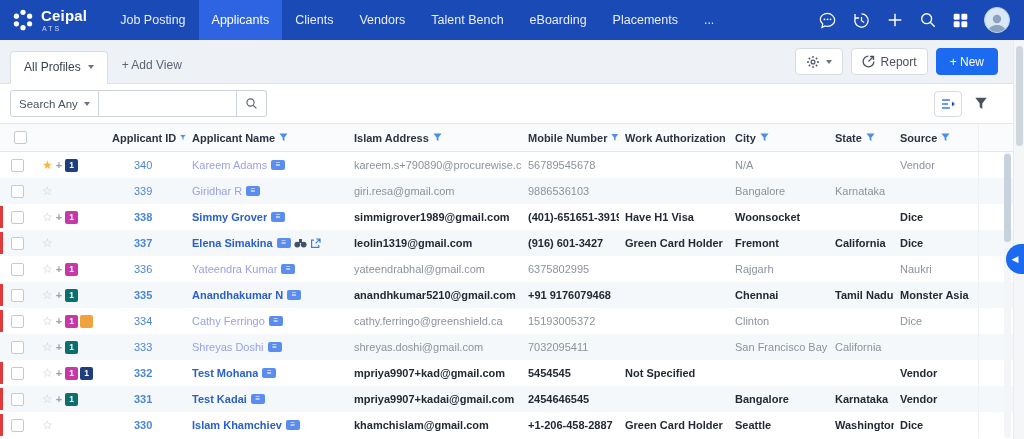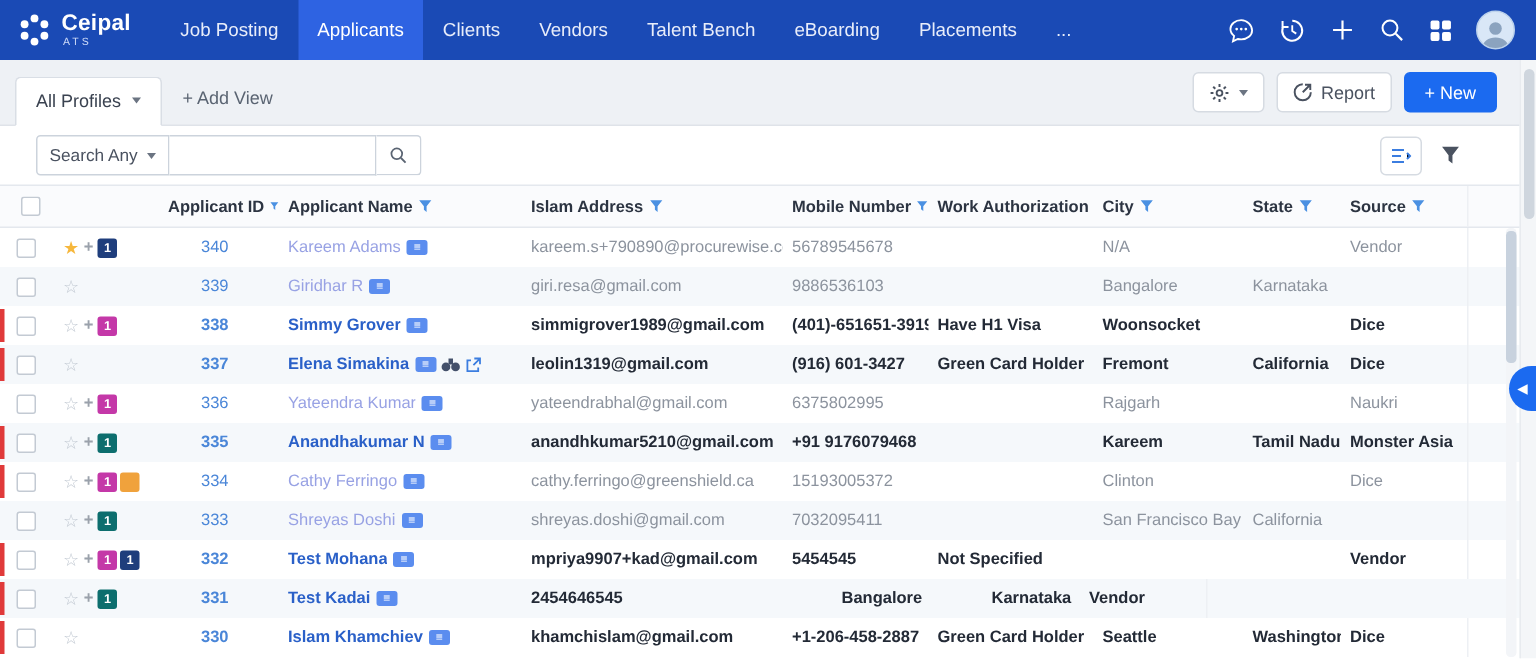"Search Any" .searchbar { padding: 0 24px -> 0 10px }
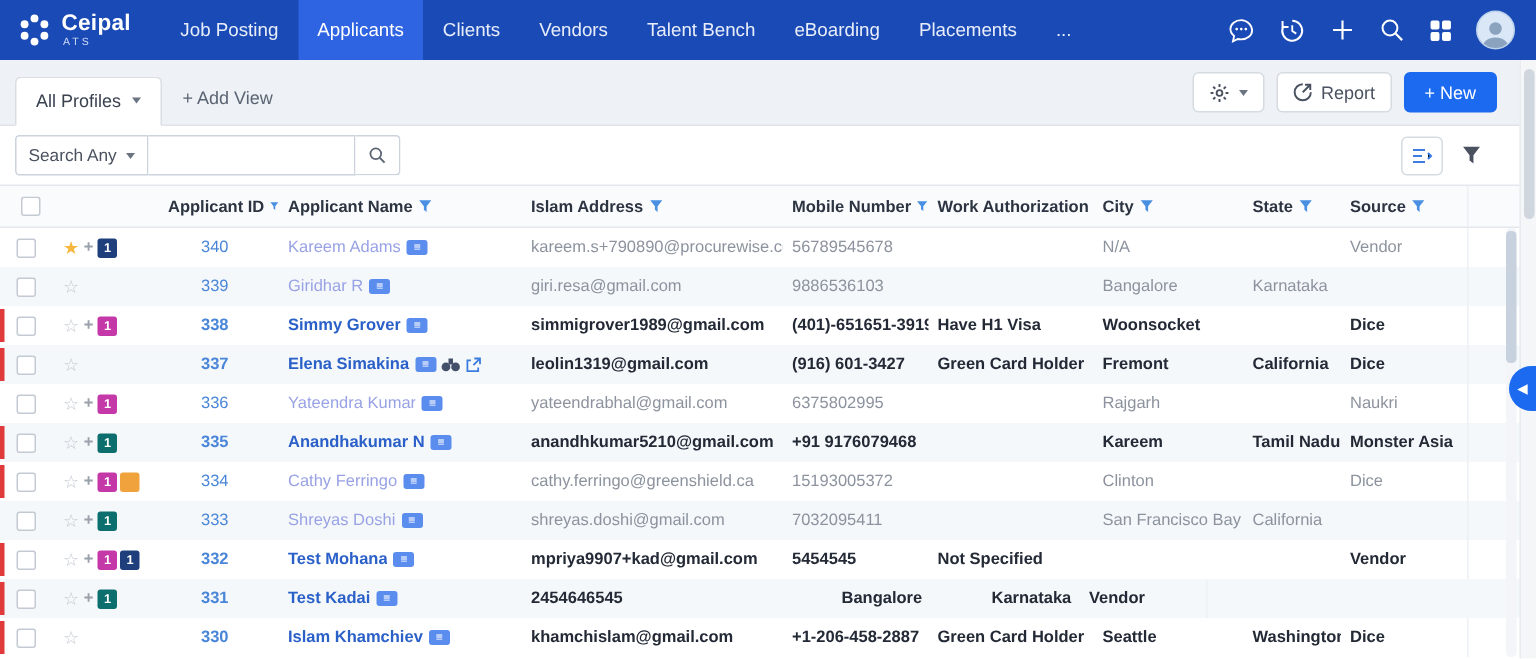"Kareem" div.c-city { text: Kareem -> Chennai }
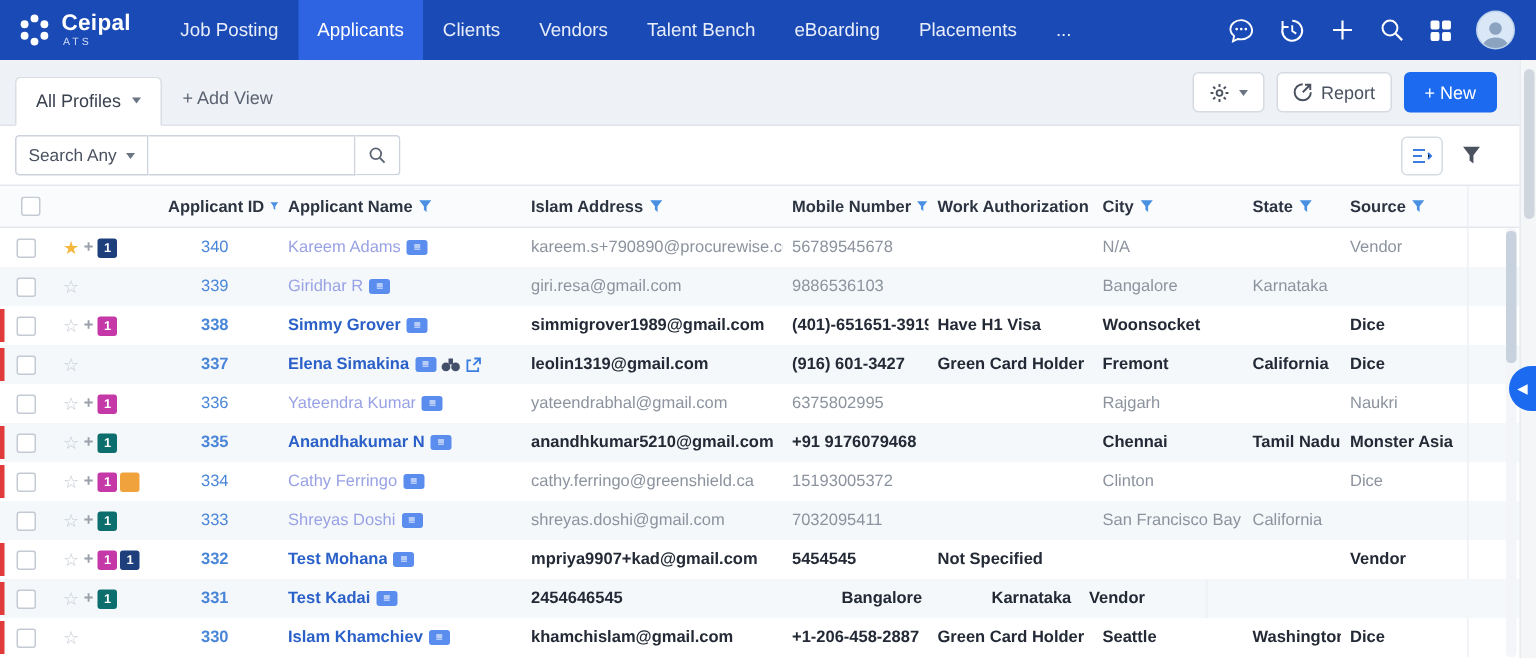"mpriya9907+kadai@gmail.com" div.c-email { html: none -> <div>mpriya9907+kadai@gmail.com</div> }
